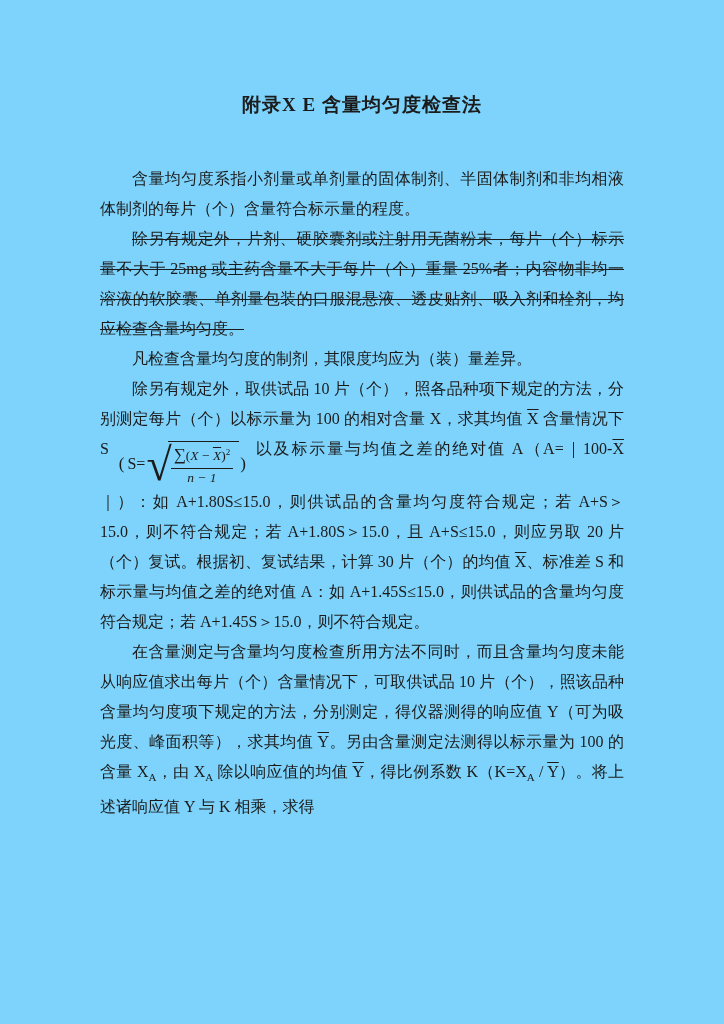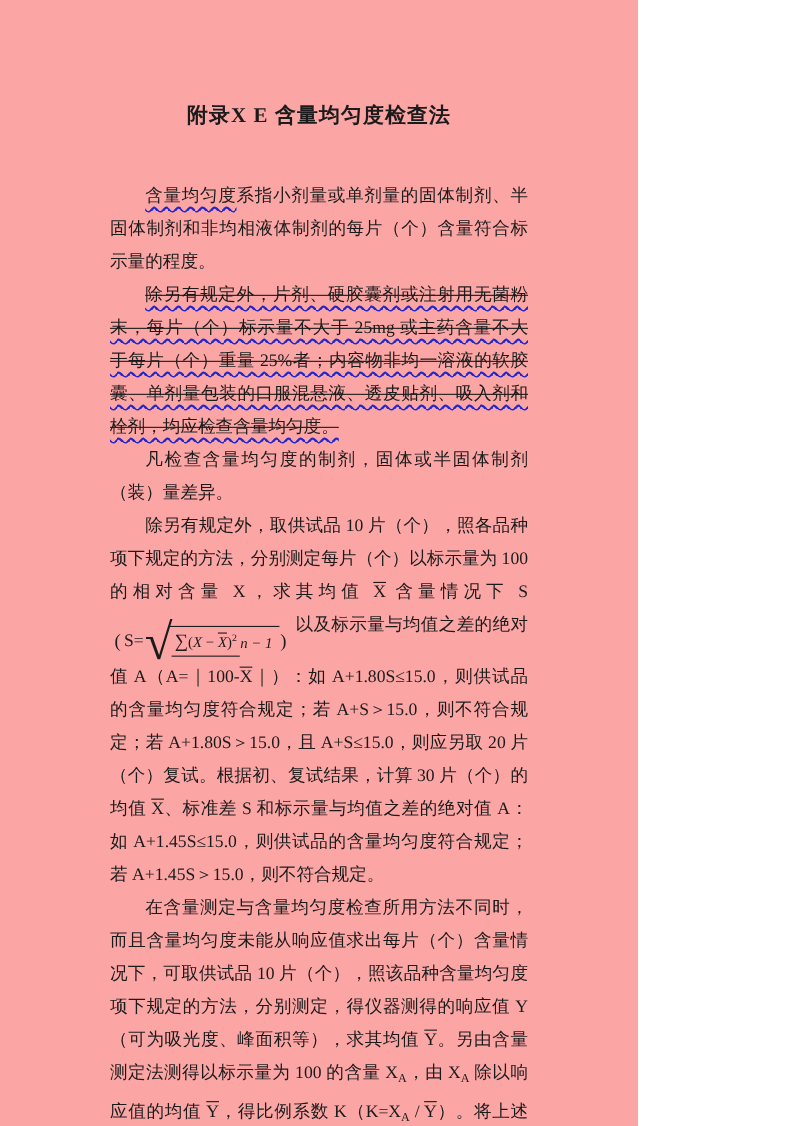"附录X E 含量均匀度检查法" .page { background: #fca5a5 -> #7dd3fc; width: 580px -> 724px }
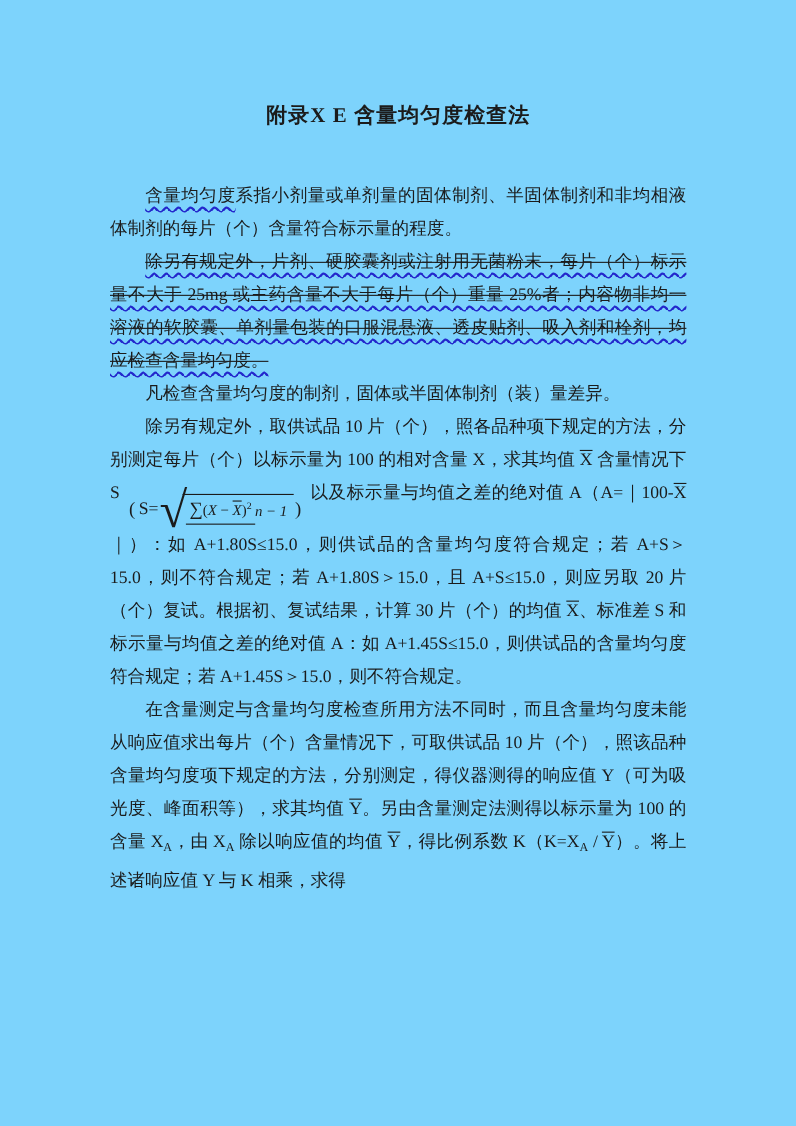"含量均匀度" .wavy { text-decoration: underline -> none }
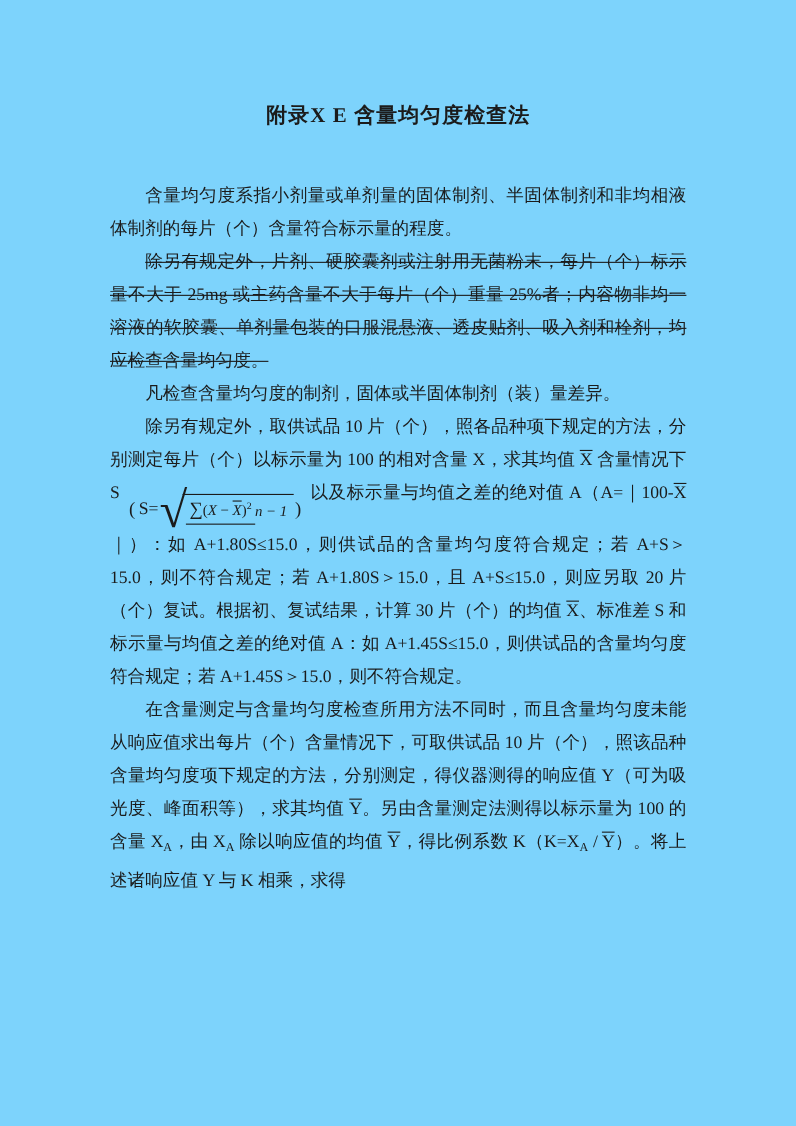"凡检查含量均匀度的制剂，固体或半固体制剂（装）量差异。" span { text: 固体或半固体制剂 -> 其限度均应为 }
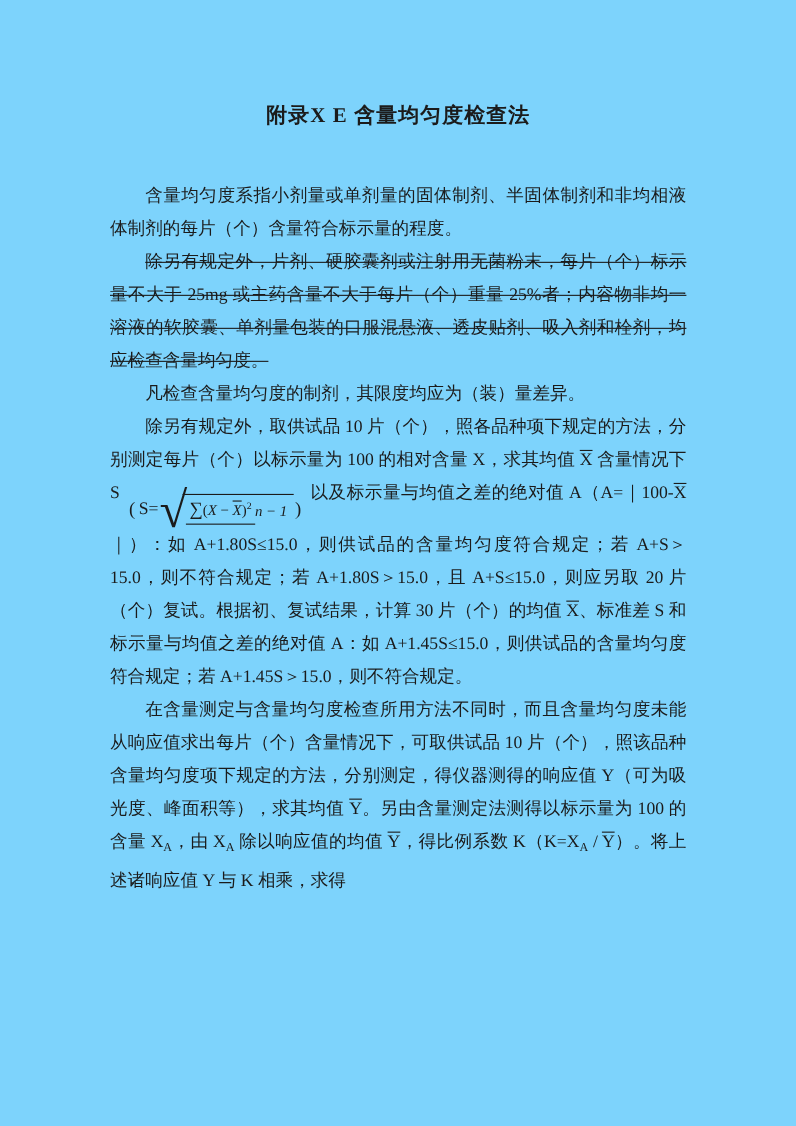"∑(X − X)2" .fx-stack { flex-direction: row -> column }
